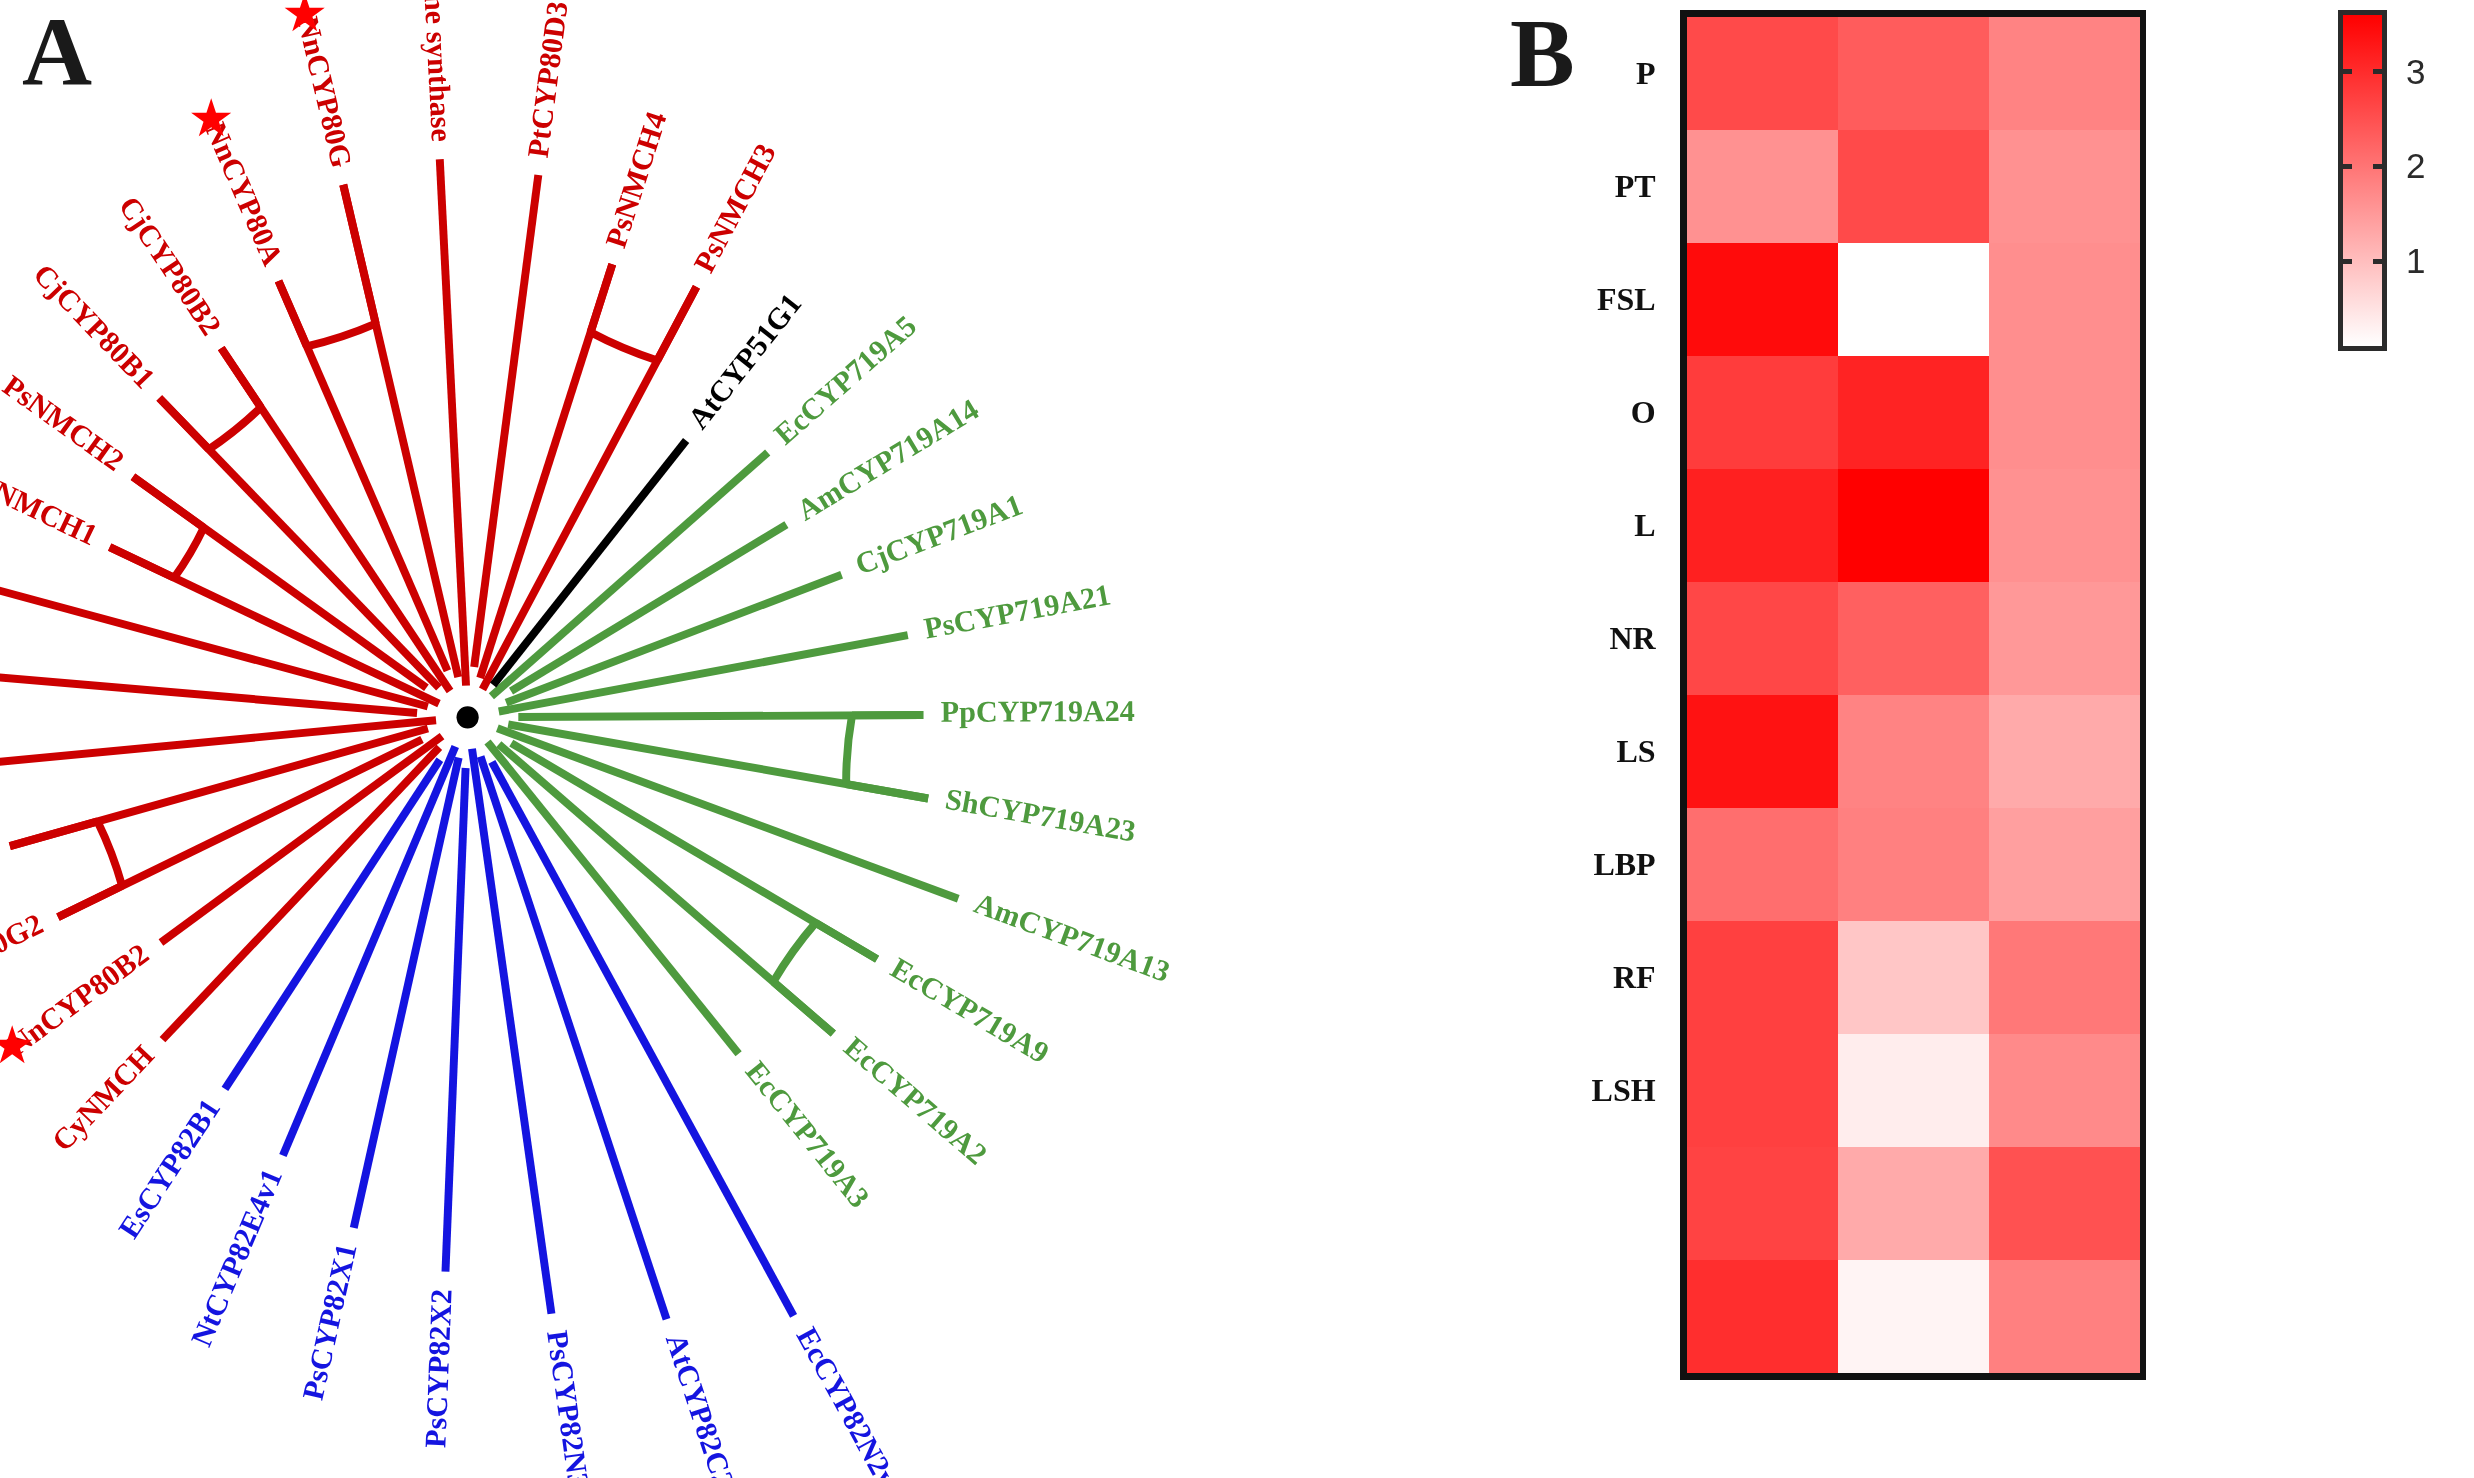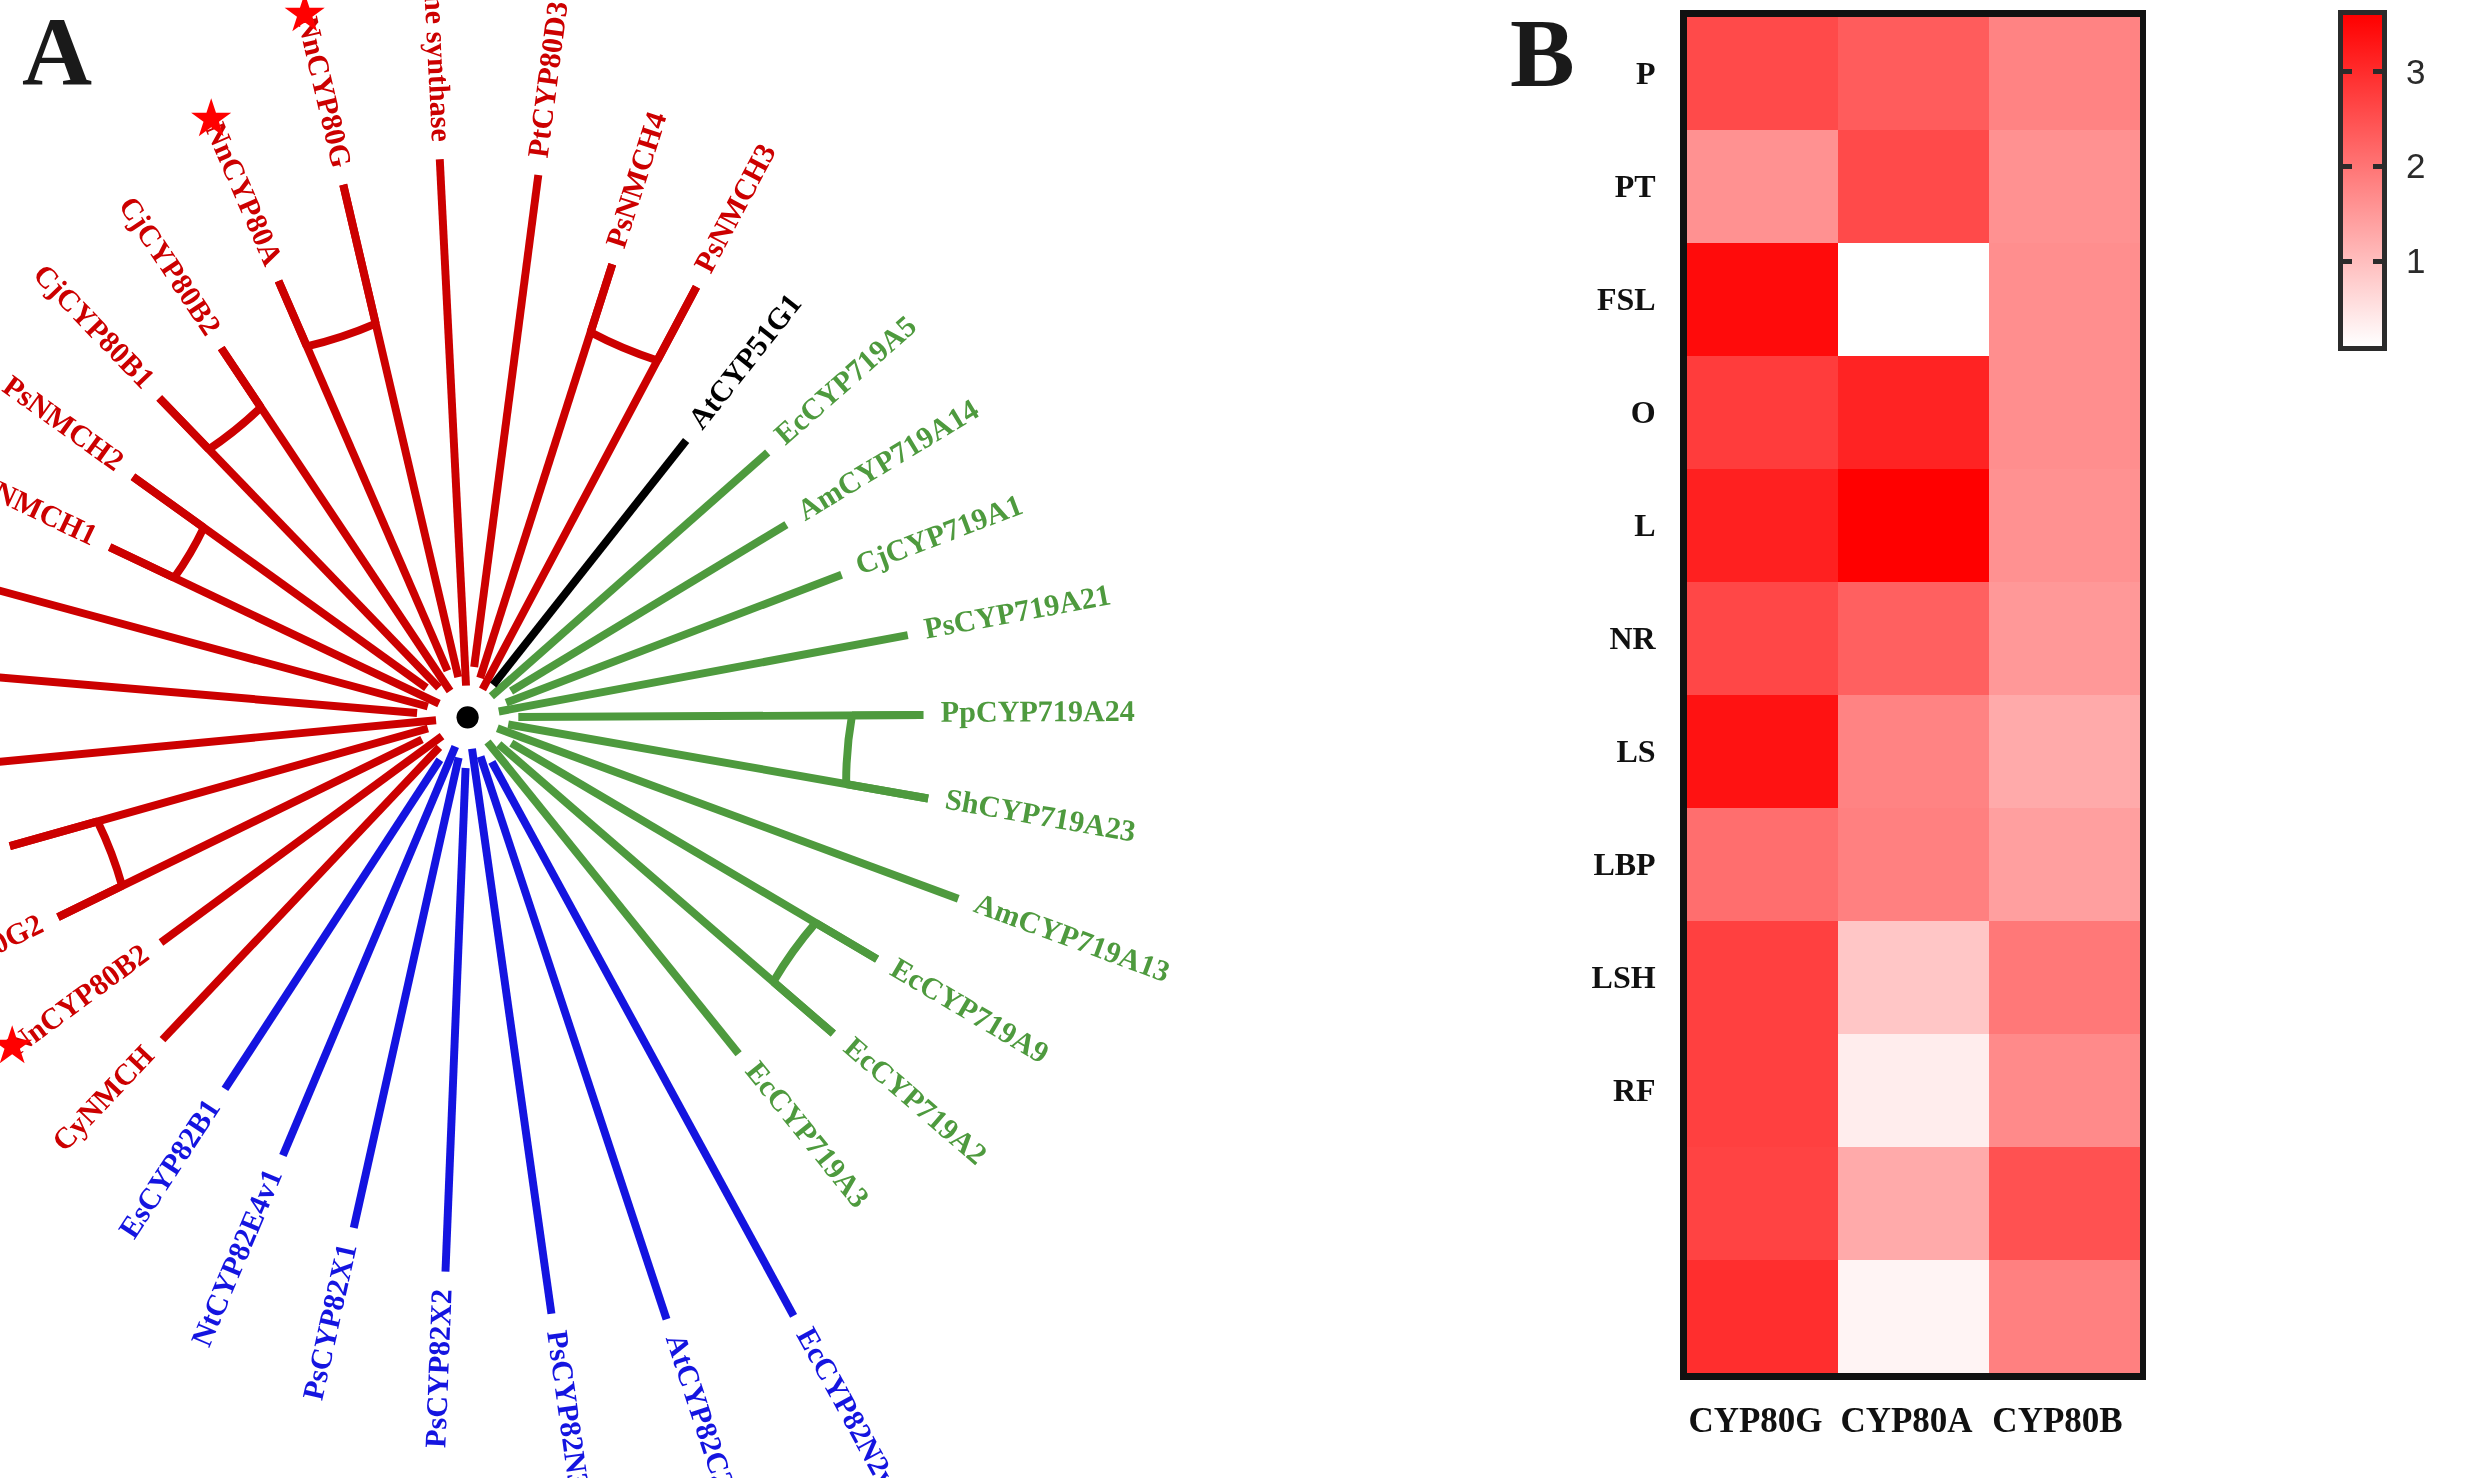"LSH" div.rowlab { order: before "RF" -> after "RF" }
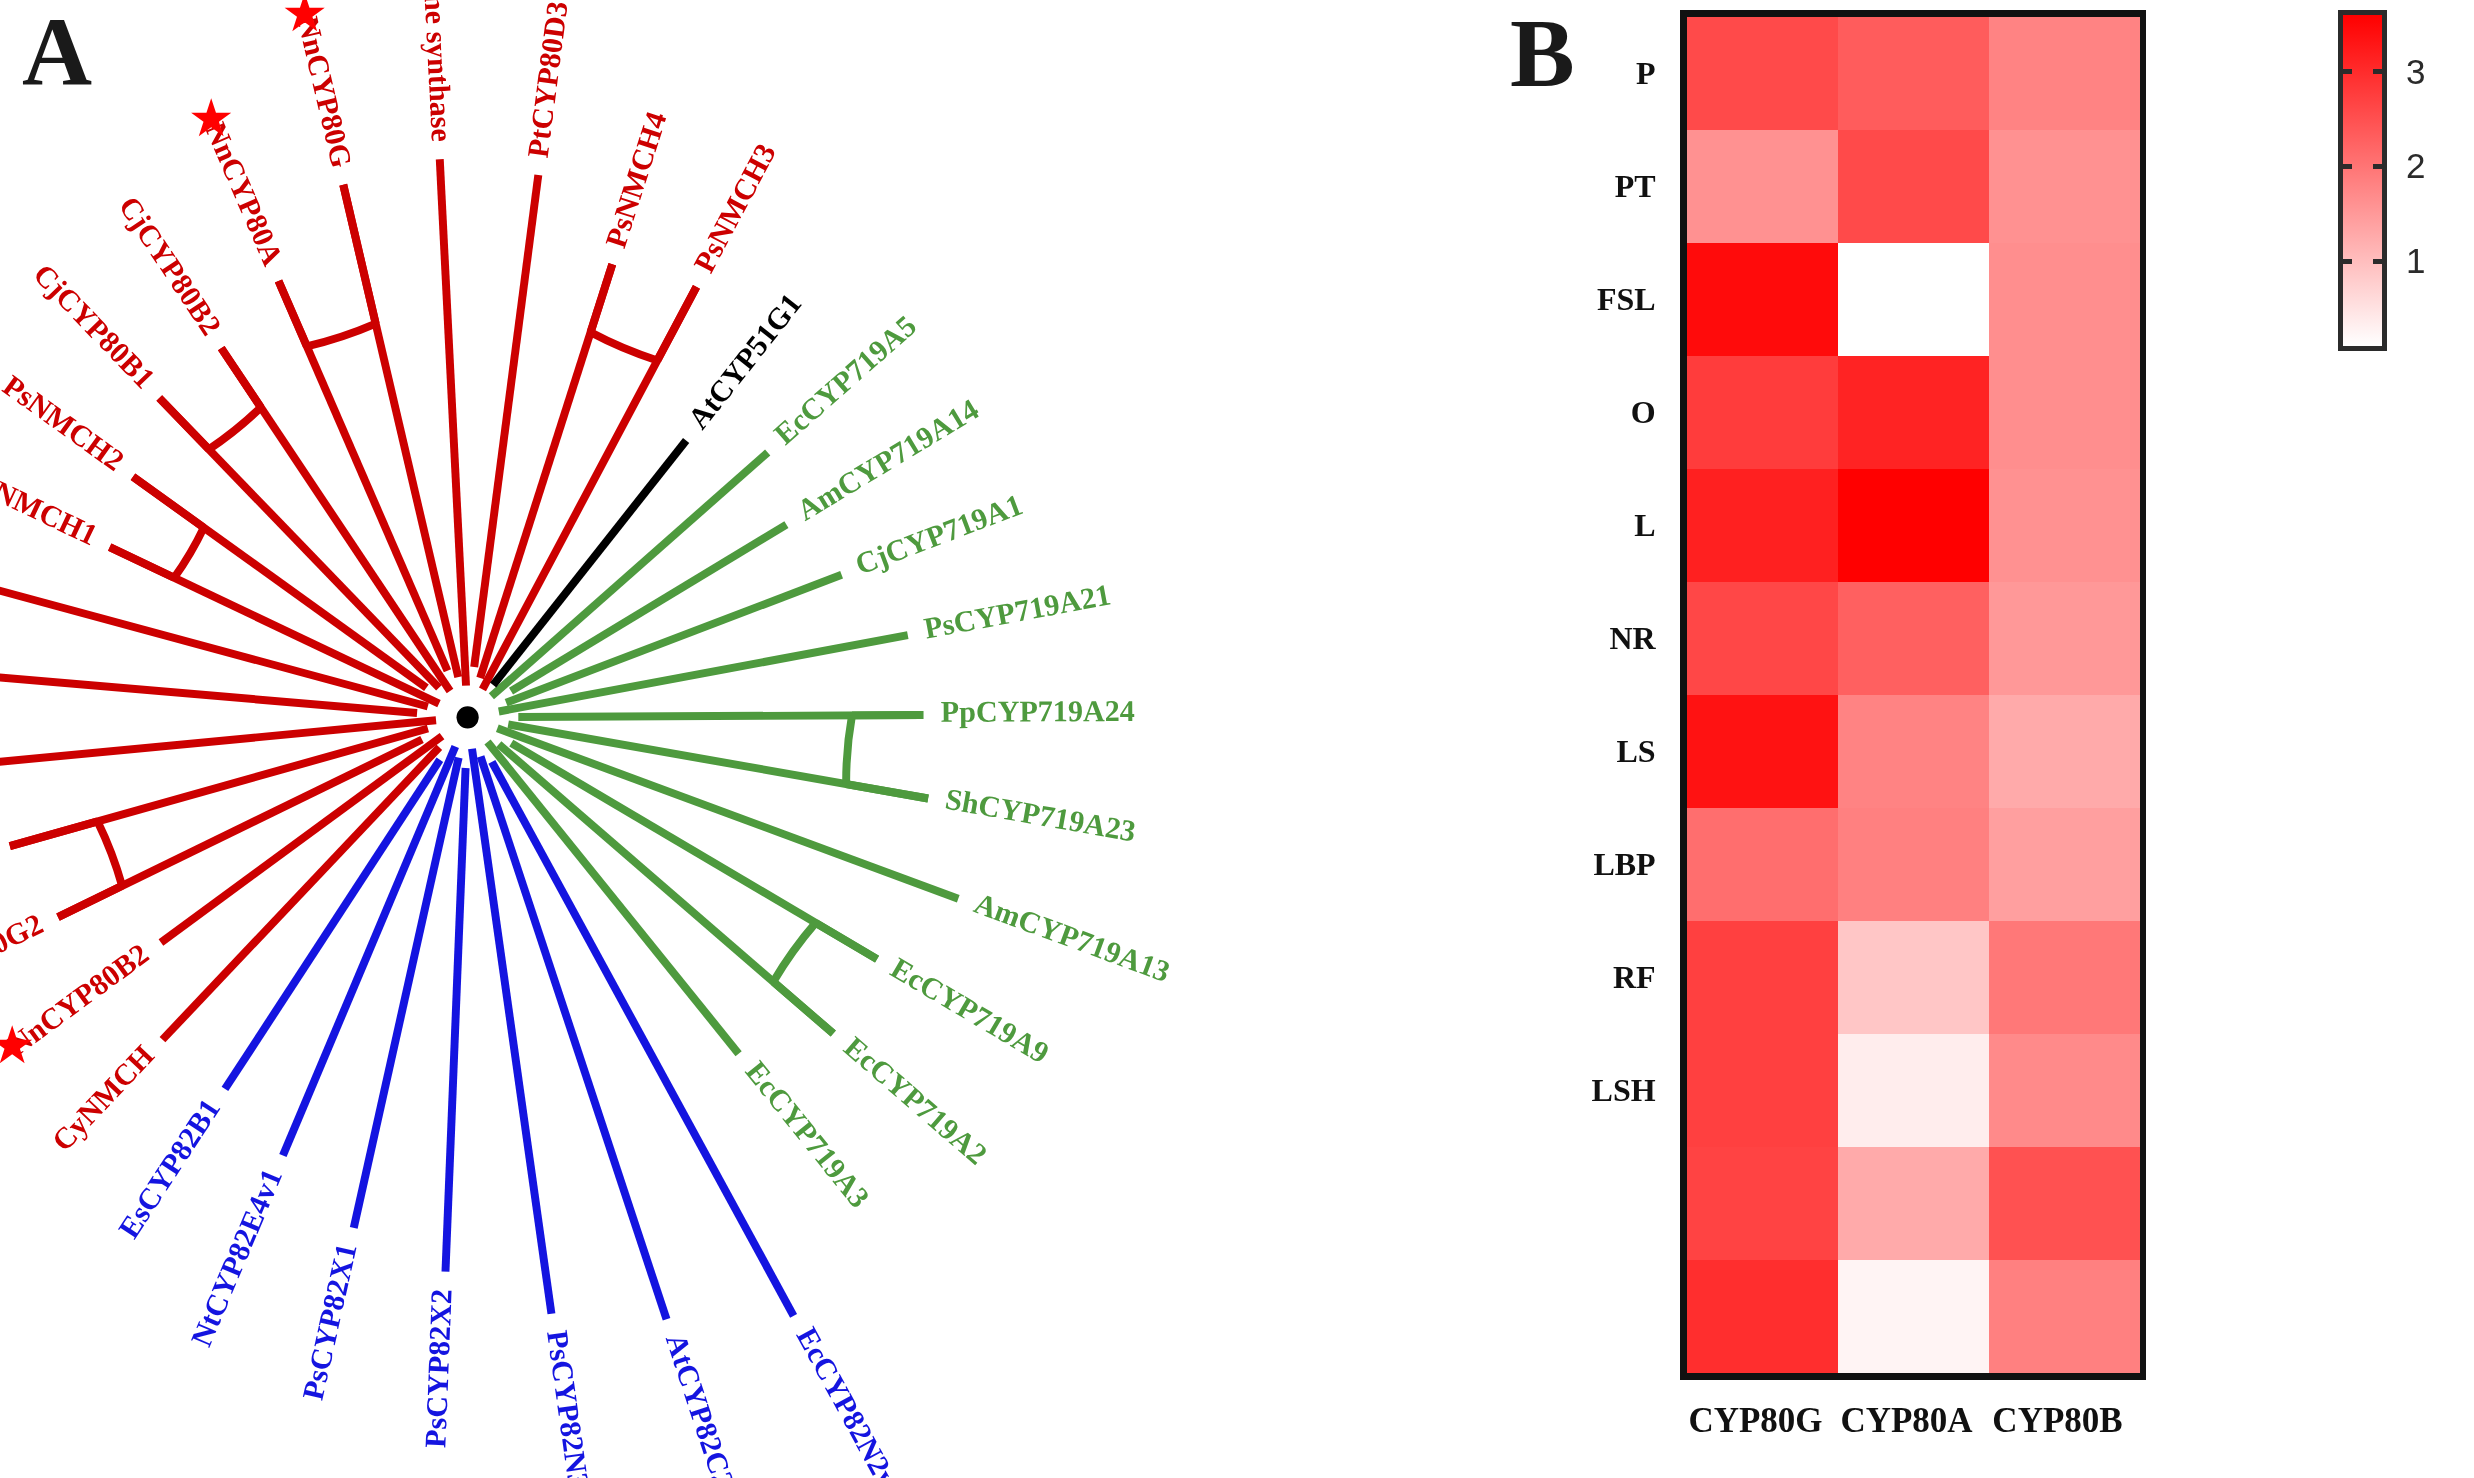"CYP80G" div.collabels { html: <div> <div>CYP80G</div> <div>CYP80A</div> <div>CYP80B</div> </div> -> none }
